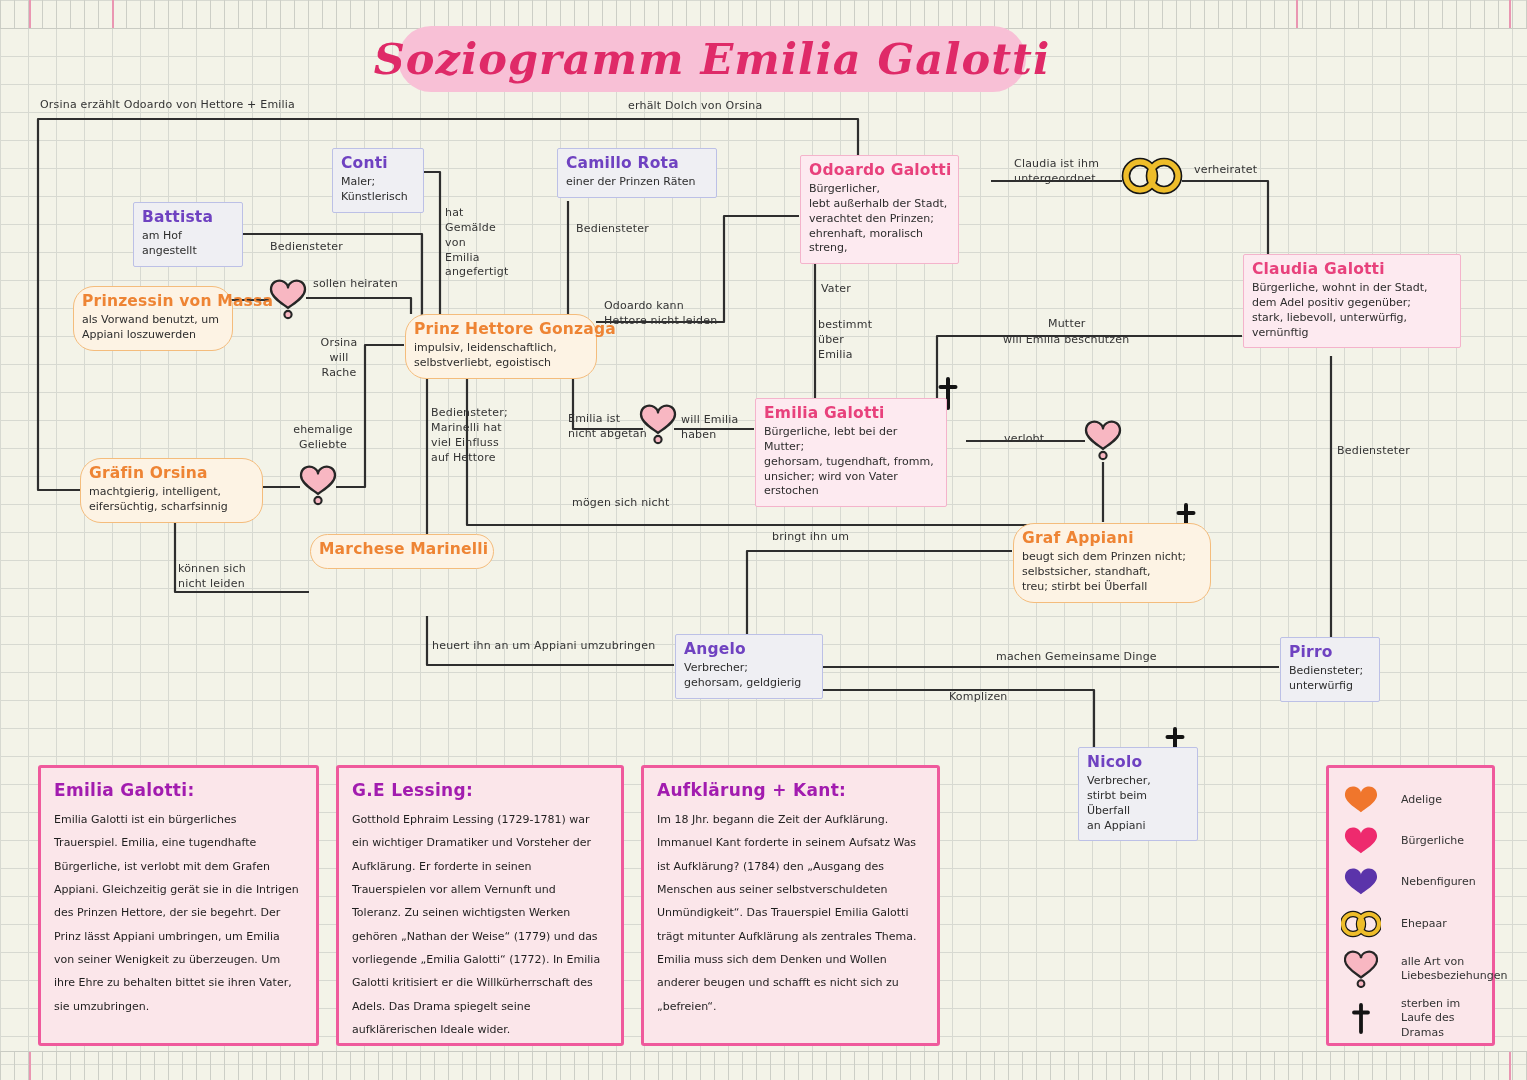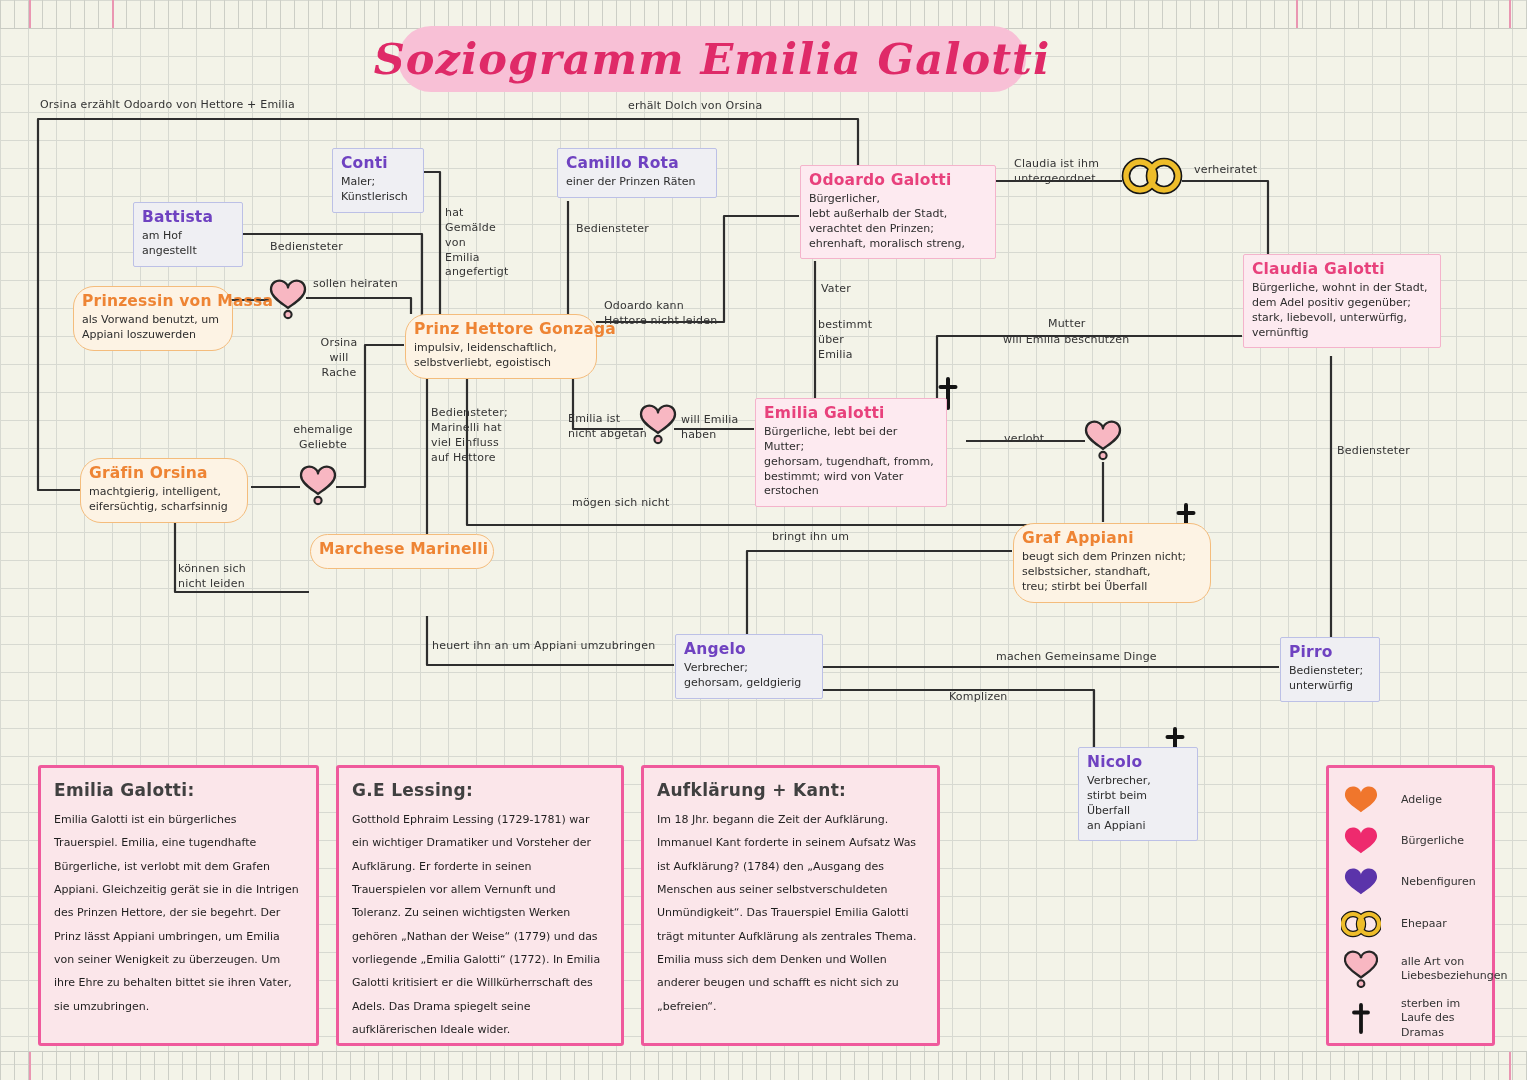"Odoardo Galotti" div.node { top: 165px -> 155px; width: 196px -> 159px }
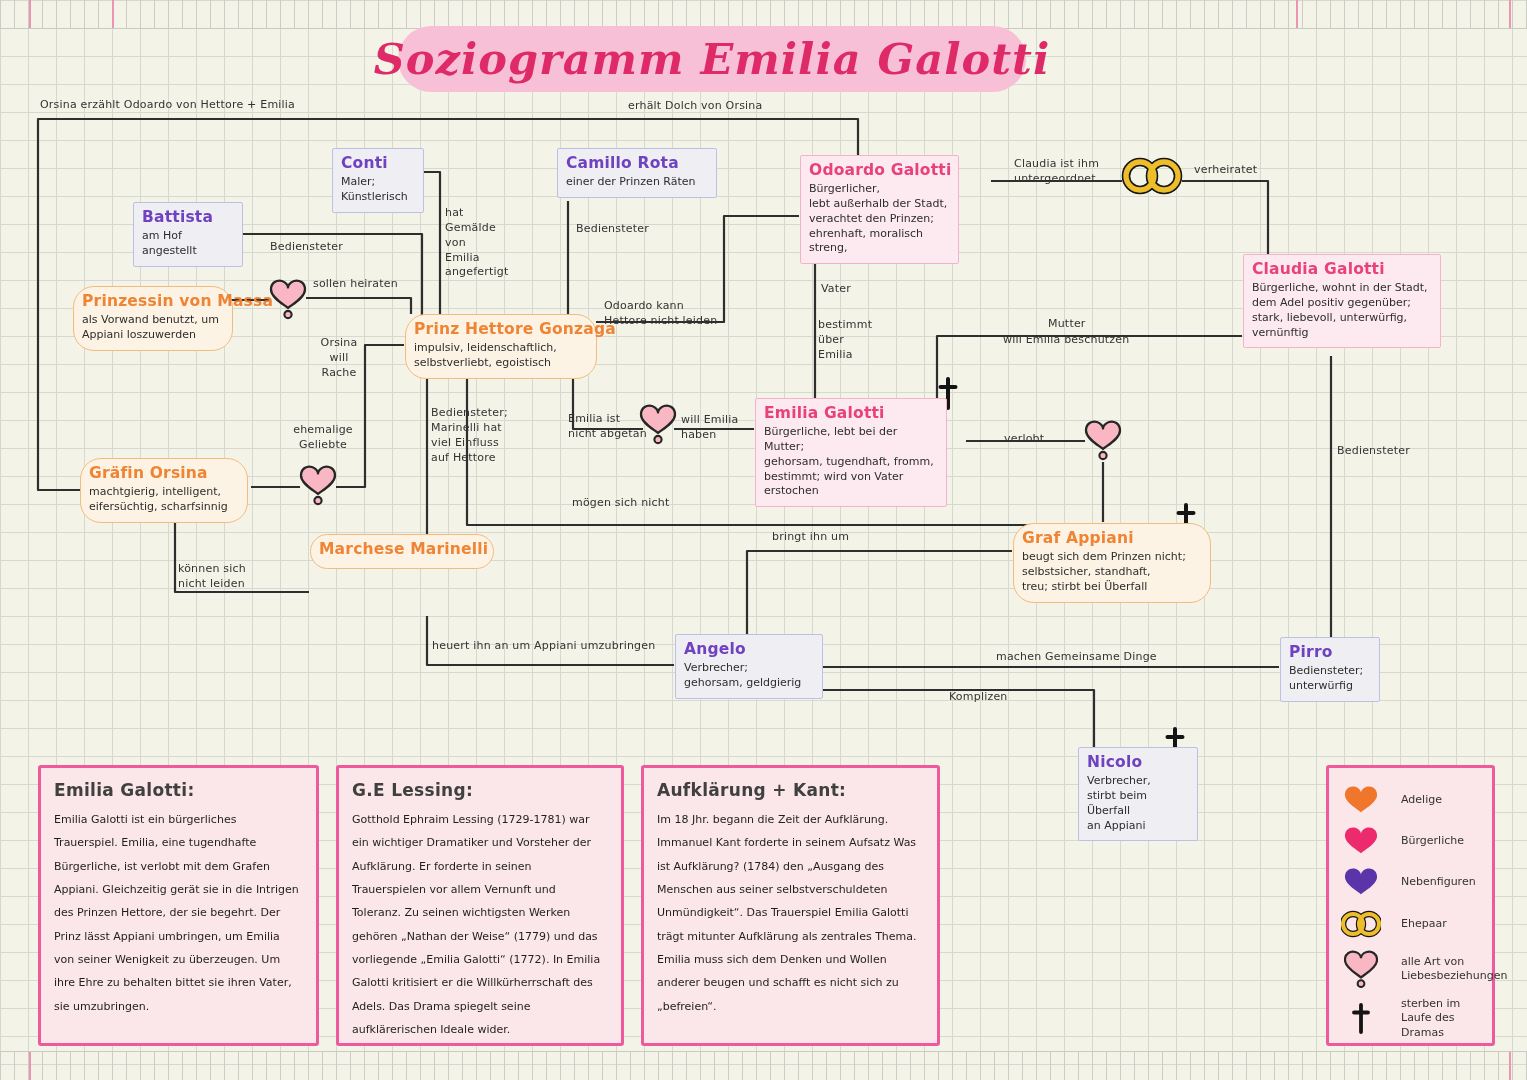"Claudia Galotti" div.node { width: 198px -> 218px }
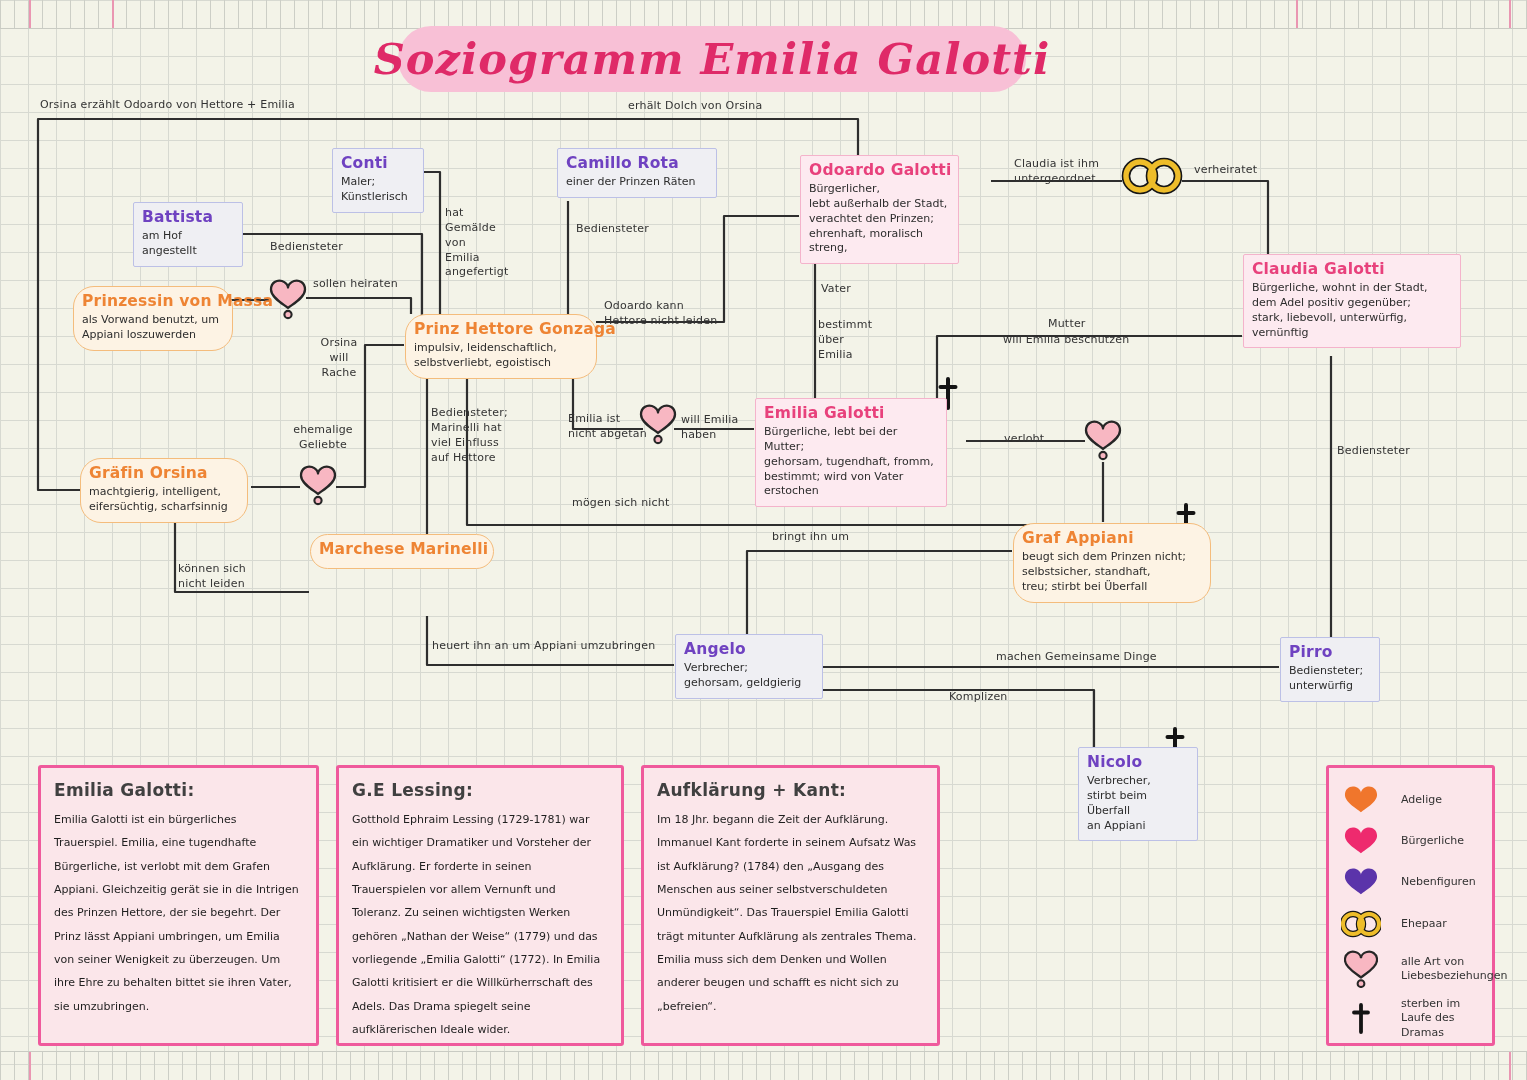"Bürgerliche, lebt bei der Mutter;" div.nbody { text: bestimmt -> unsicher }
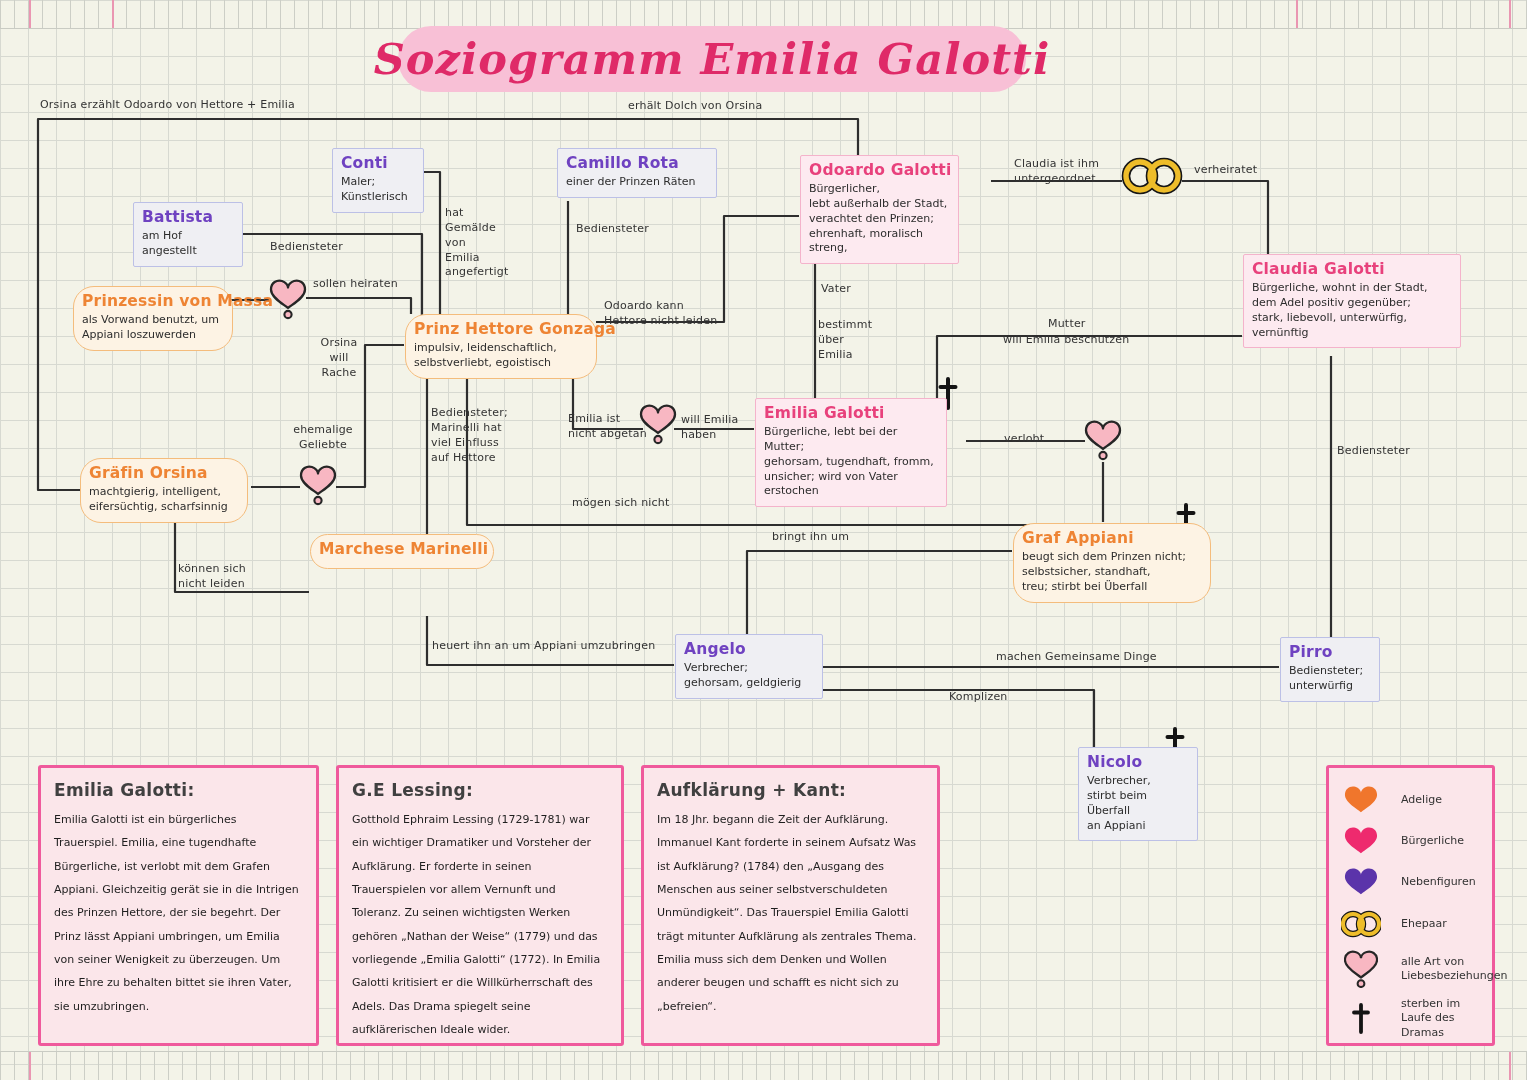"Gräfin Orsina" div.node { width: 168px -> 183px }
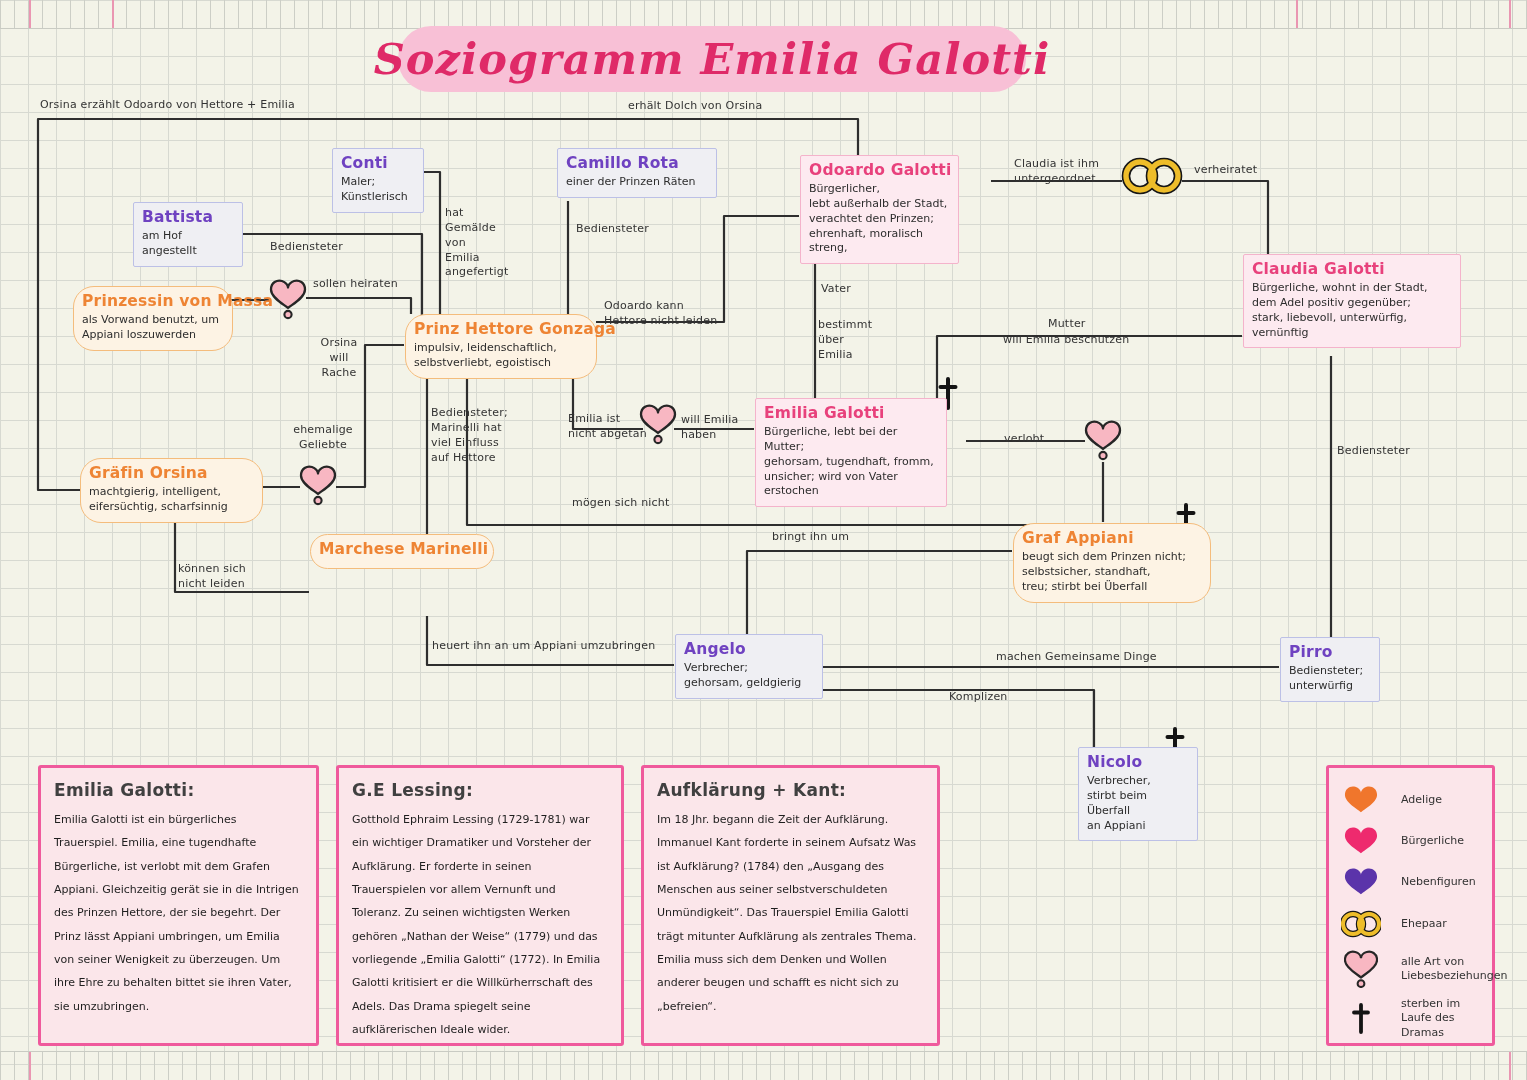"Emilia Galotti:" .ibox .ihead { color: #404040 -> #a21caf }
